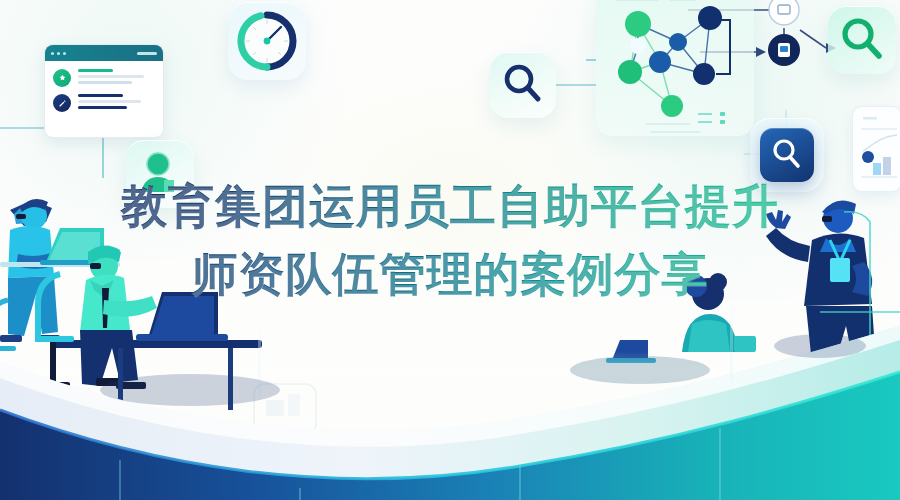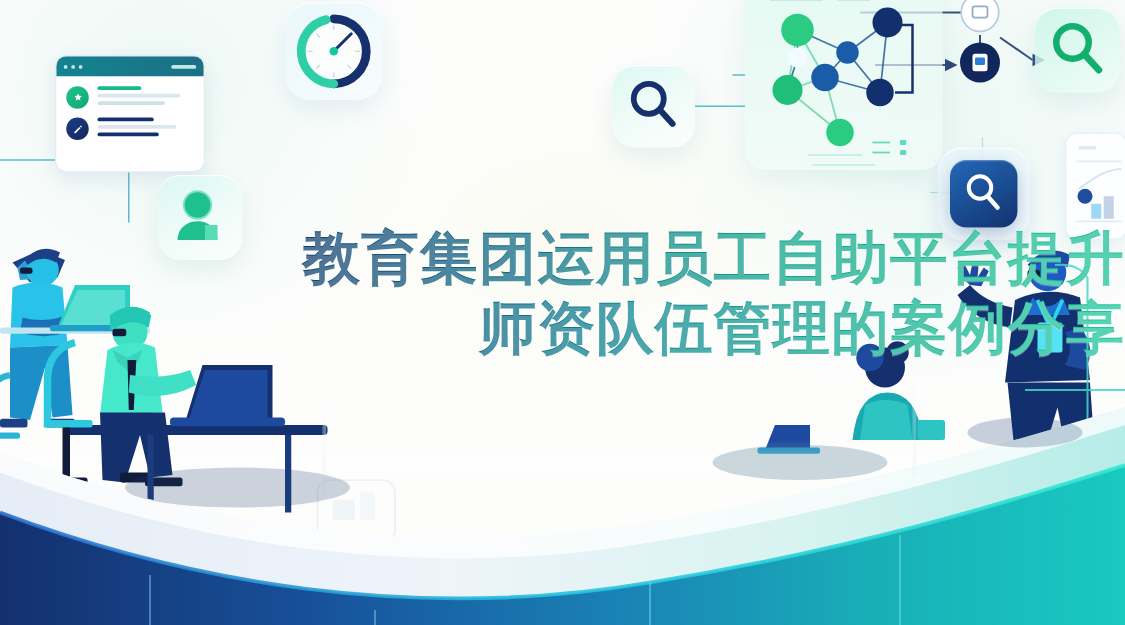"教育集团运用员工自助平台提升" #title-block { text-align: right -> center }
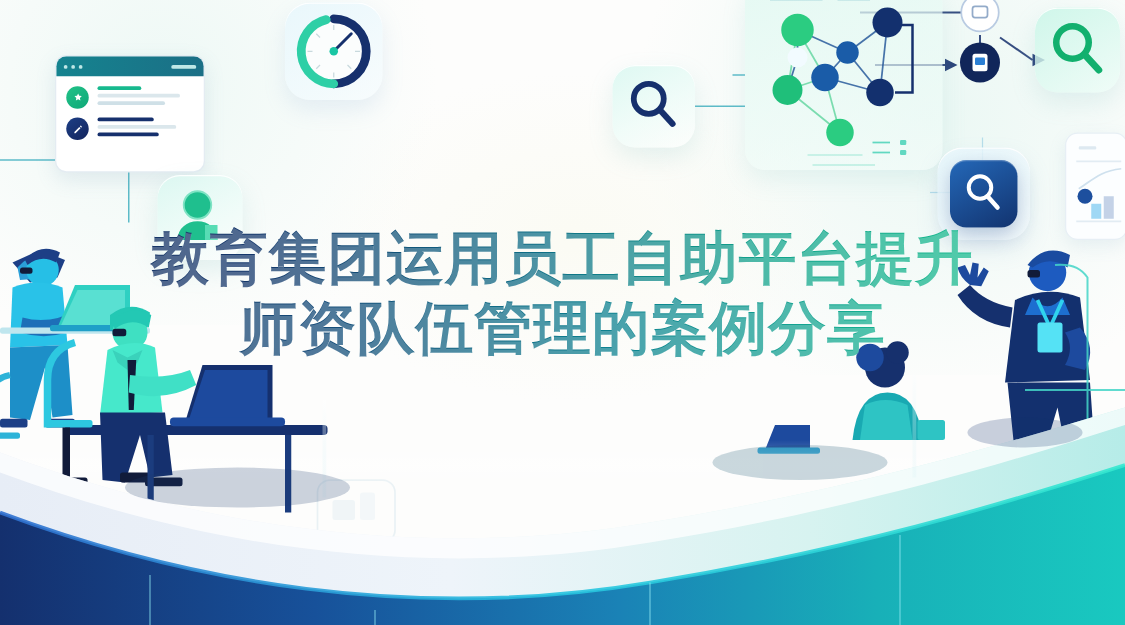"师资队伍管理的案例分享" .title-line.l2 { margin-top: none -> 12px }
